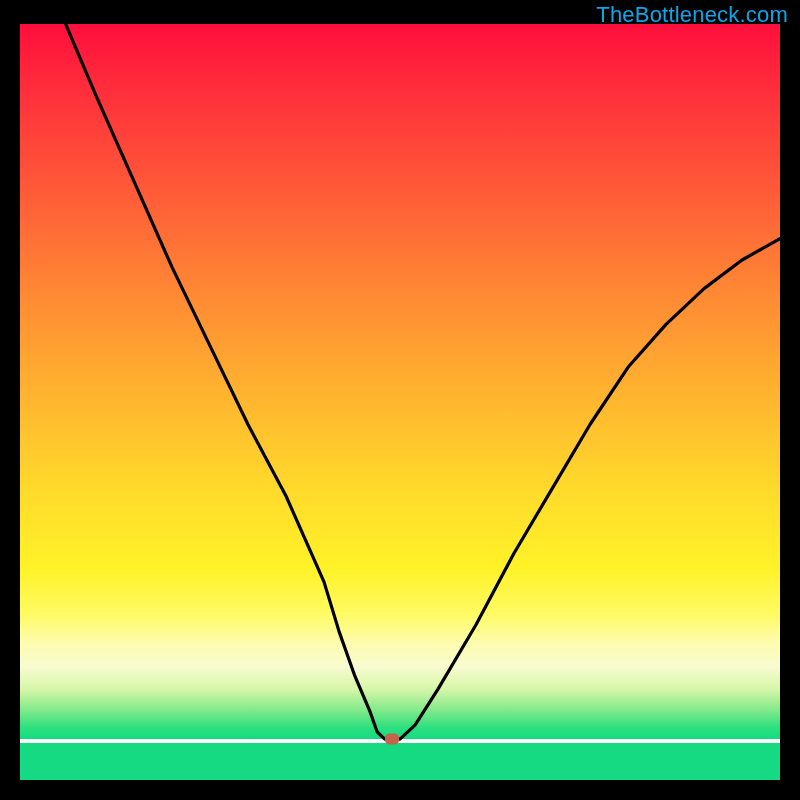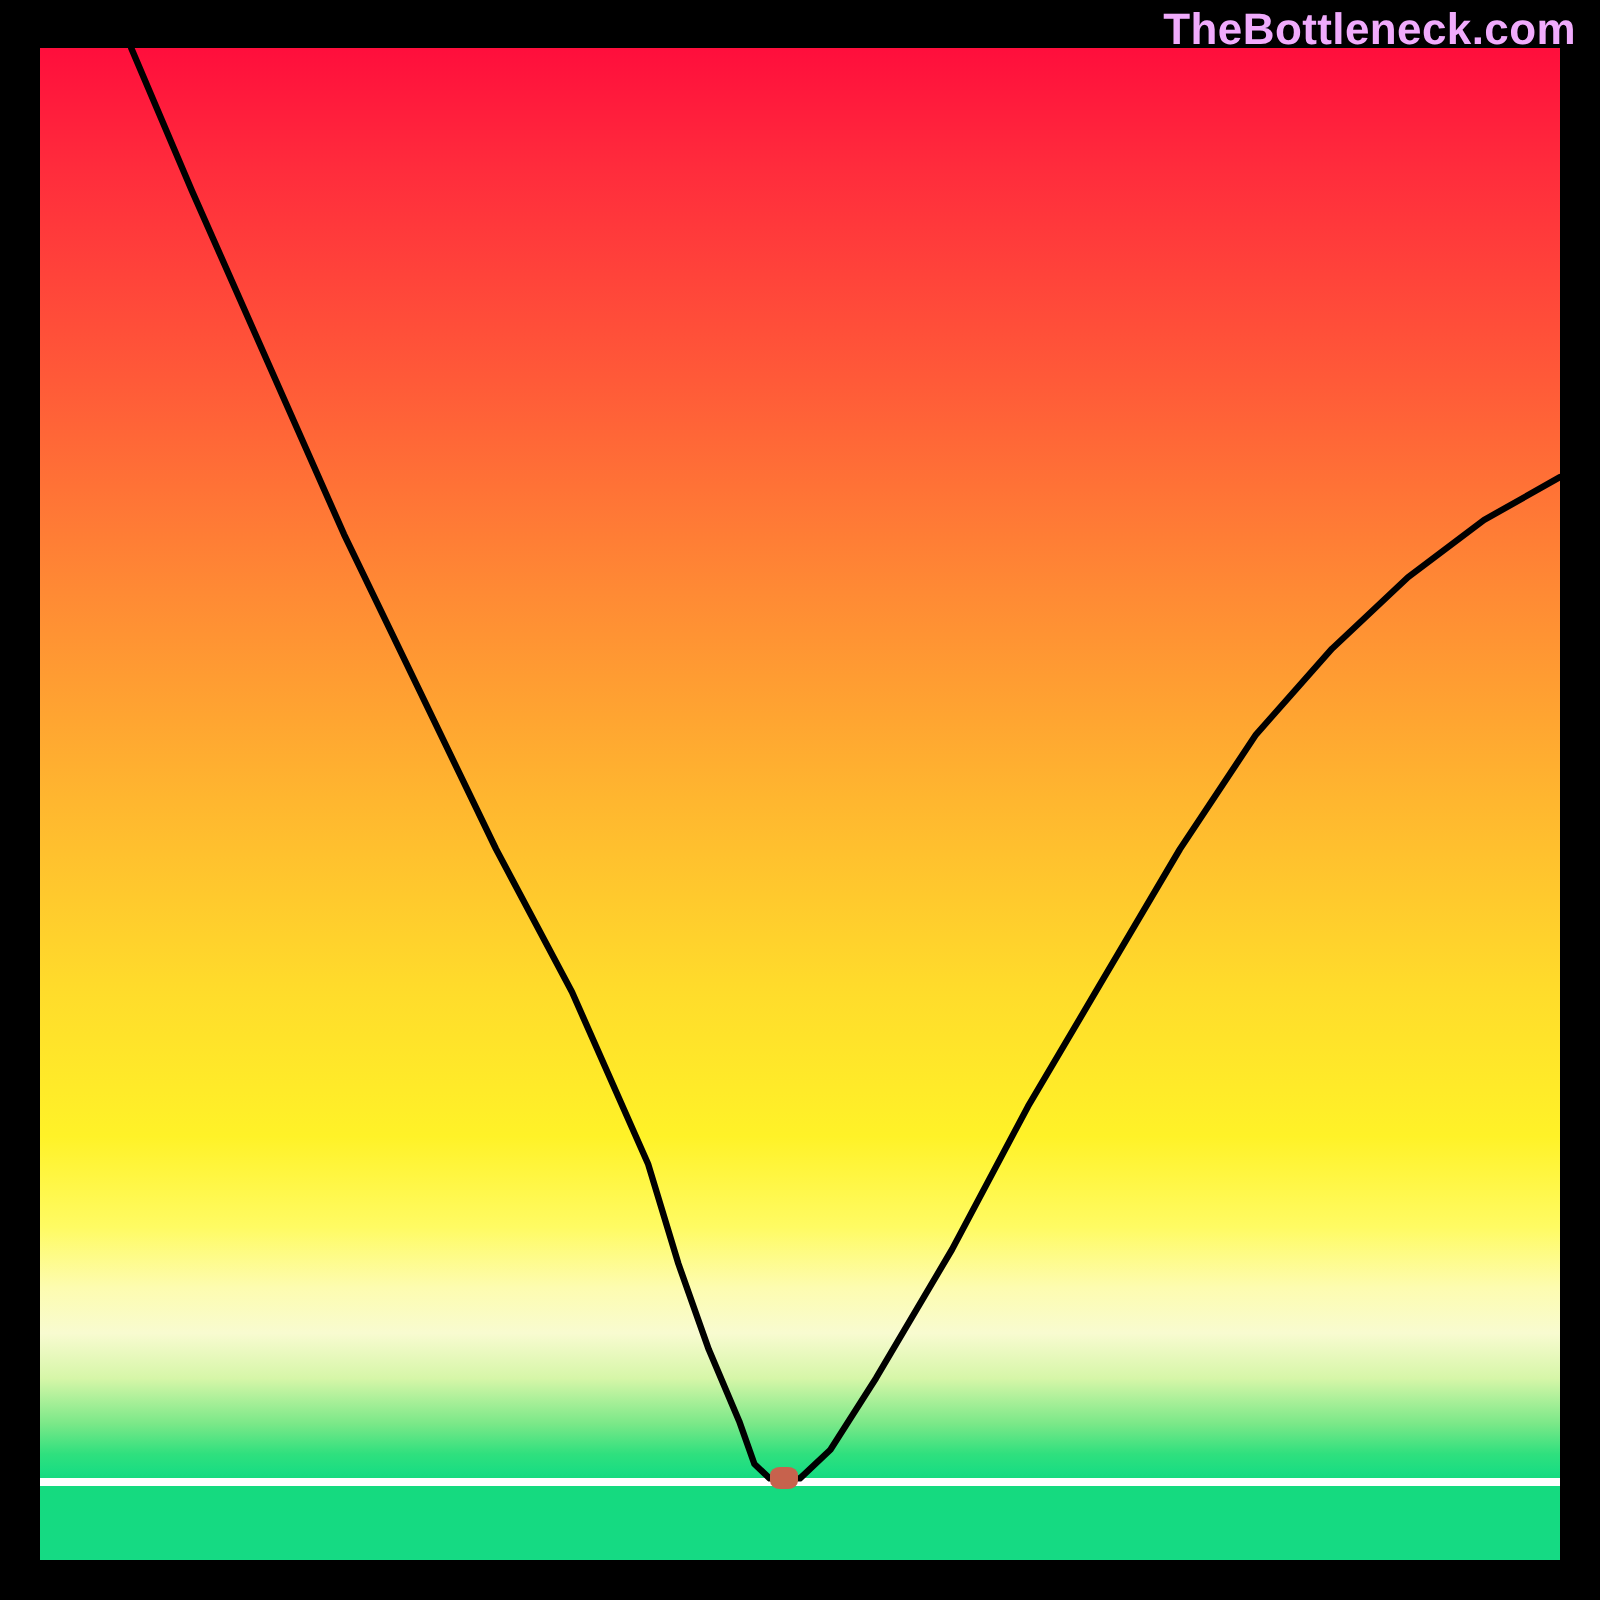"TheBottleneck.com" .watermark { color: #f0abfc -> #0ea5e9; font-weight: 700 -> 400 }
